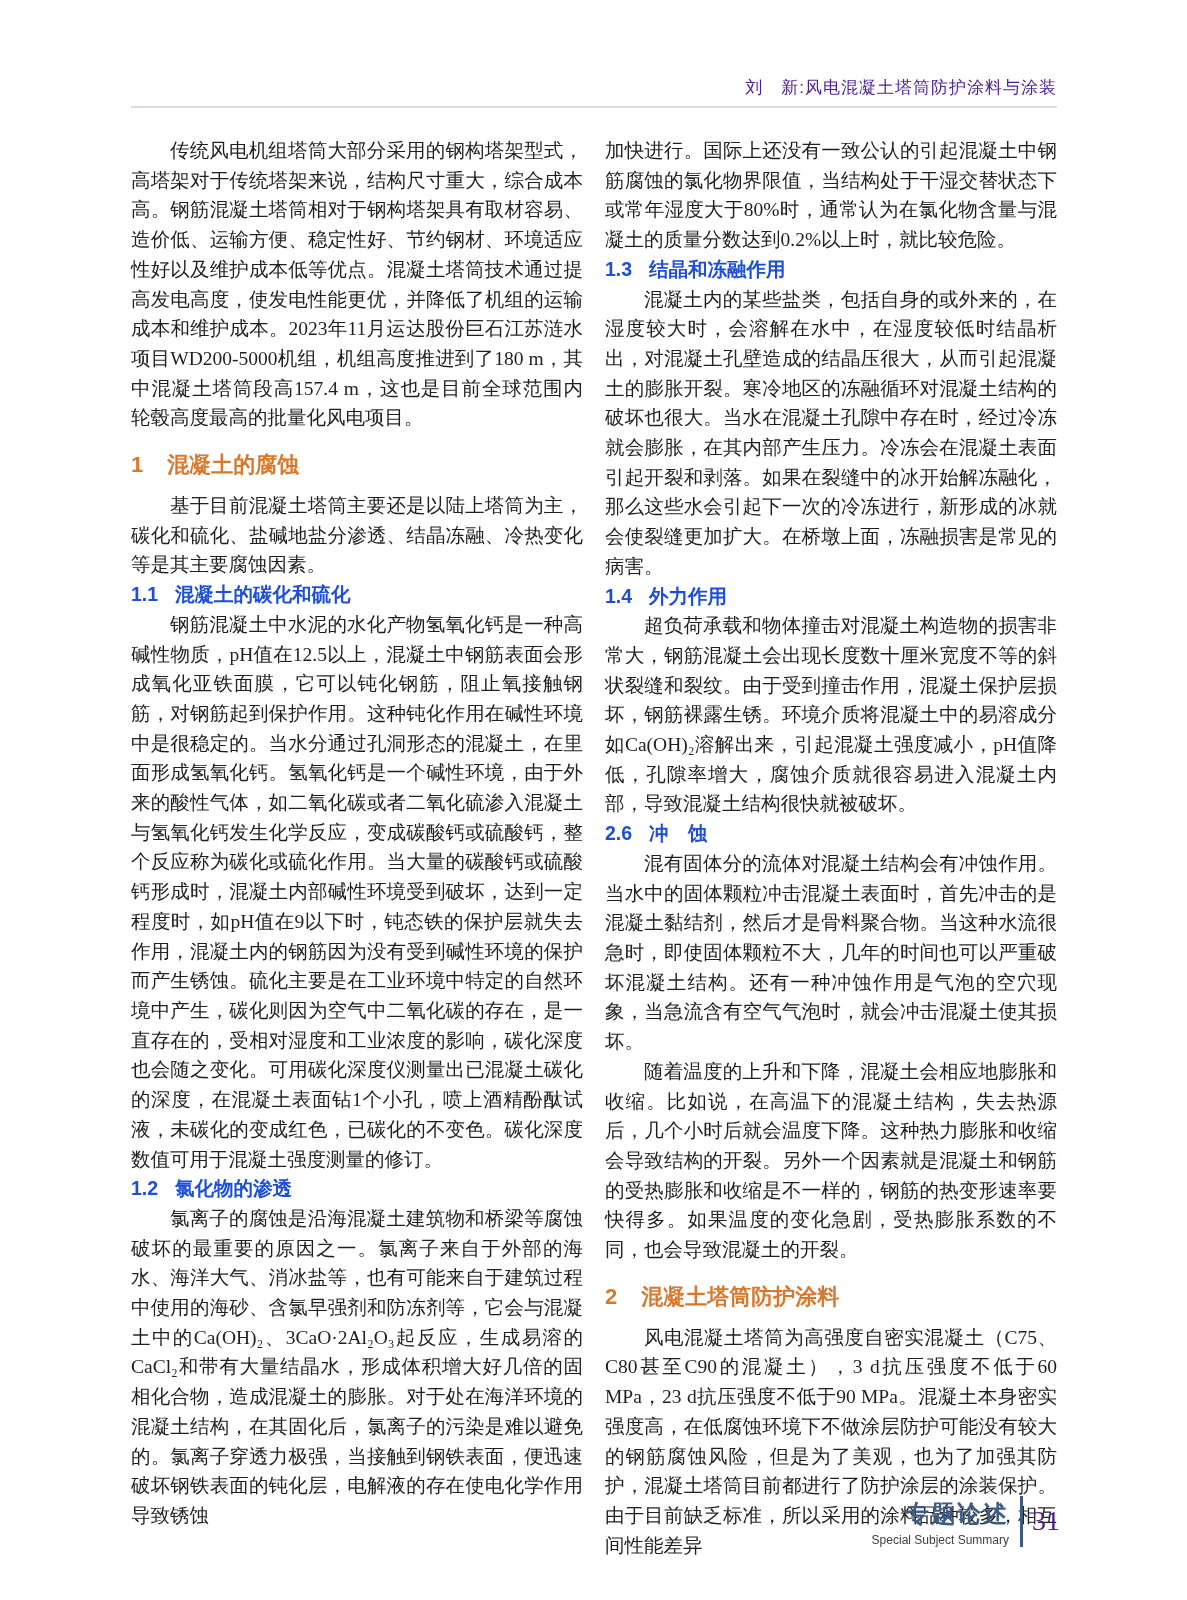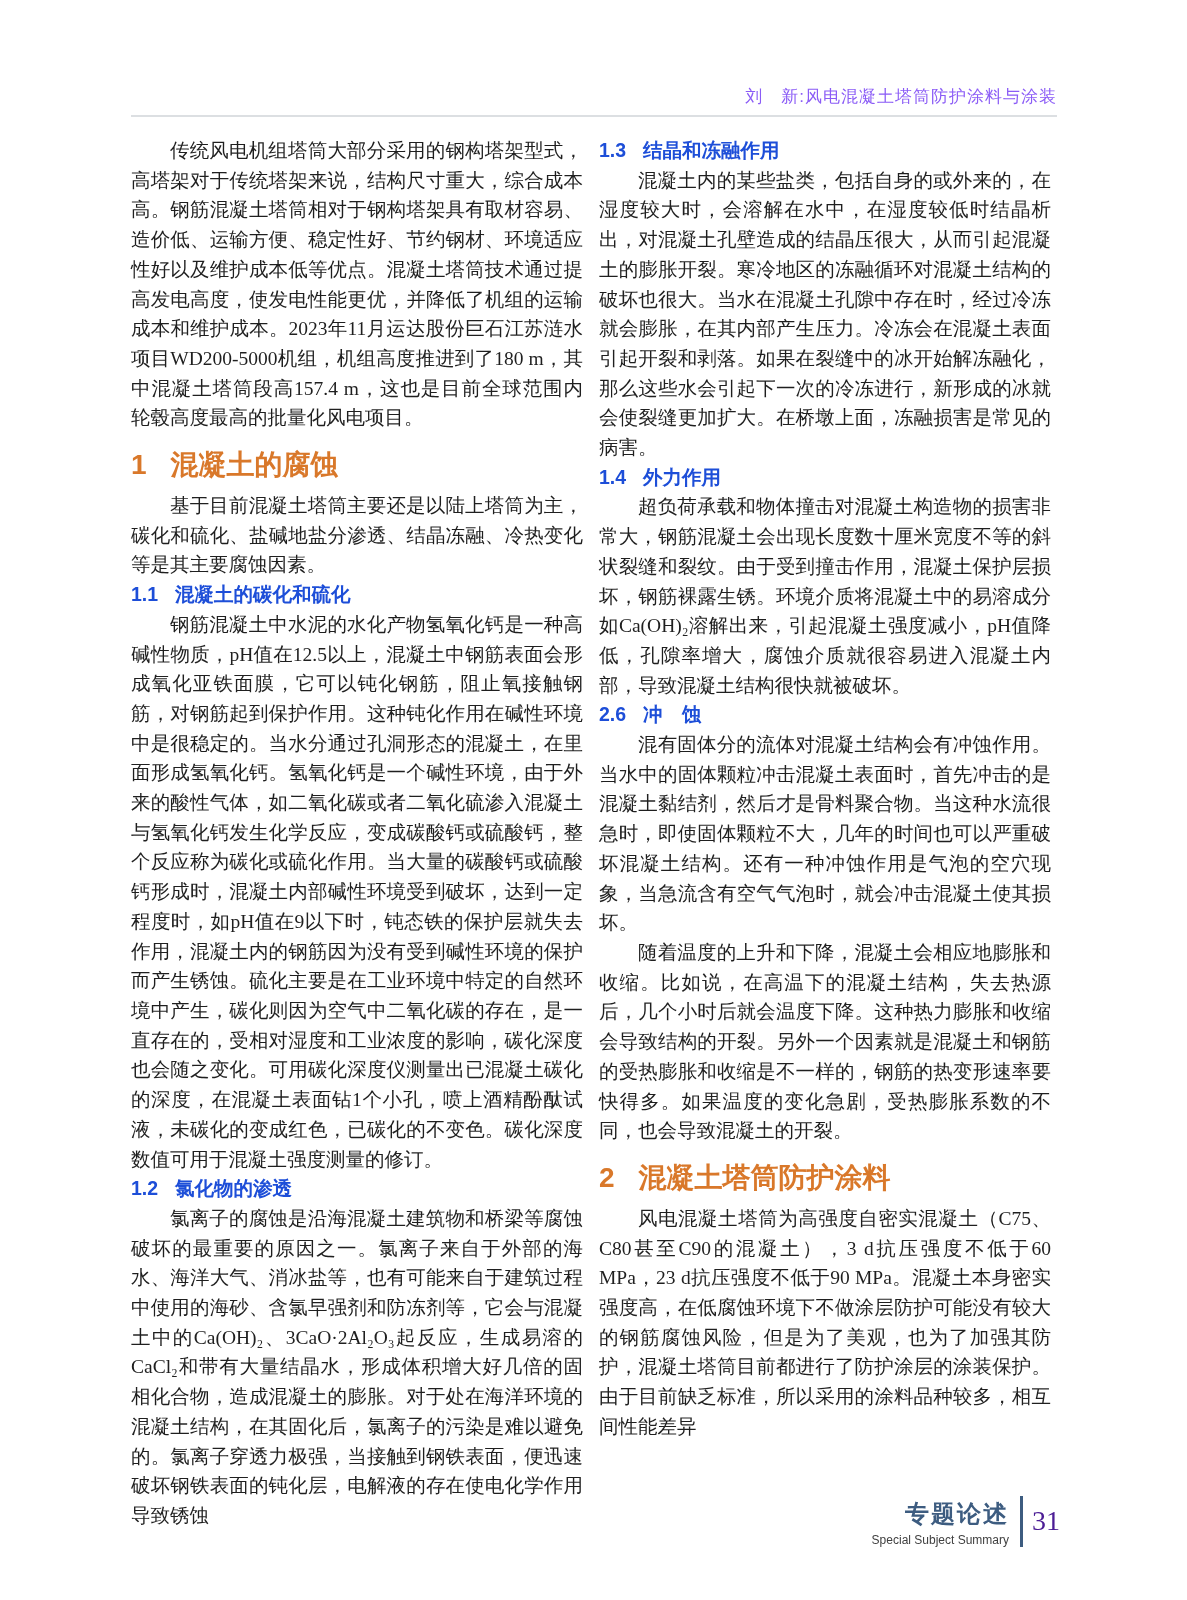"刘 新:风电混凝土塔筒防护涂料与涂装" .running-head { color: #8b5cf6 -> #4c1d95; top: 85px -> 76px }
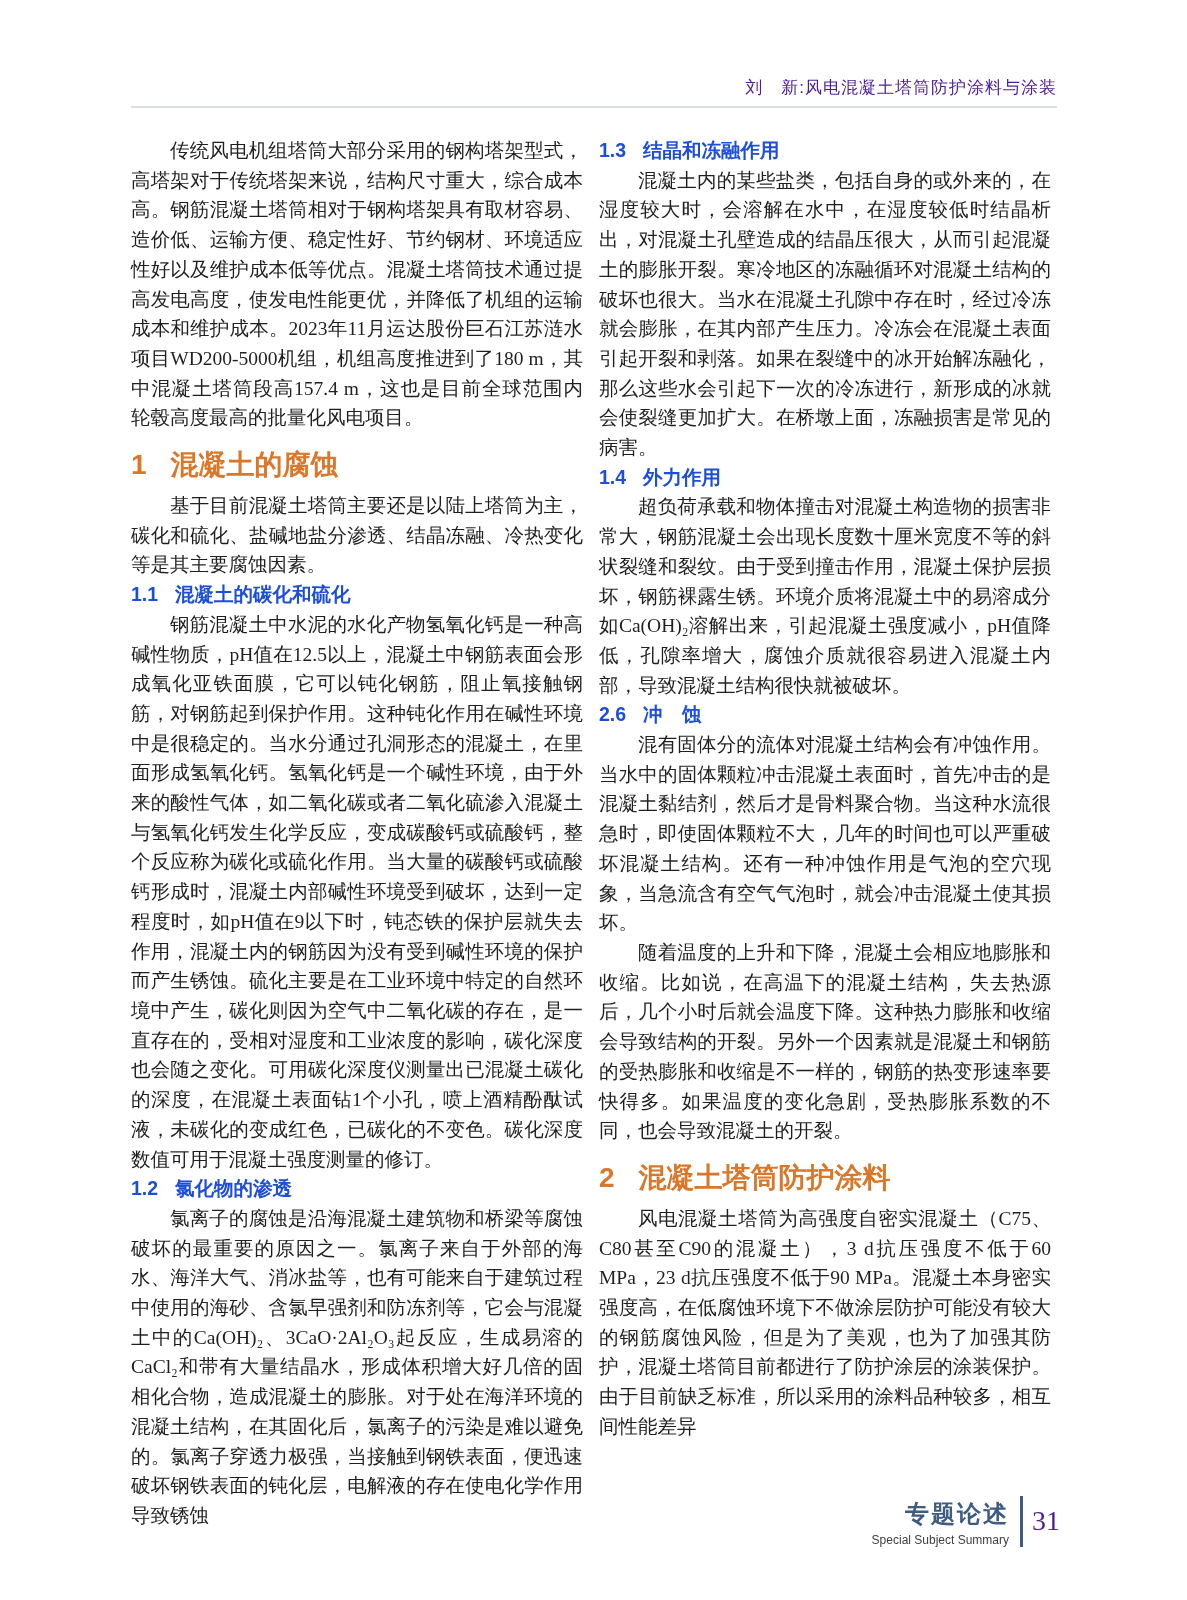"传统风电机组塔筒大部分采用的钢构塔架型式，高塔架对于传统塔架来说，结构尺寸重大，" .columns { gap: 16px -> 22px }
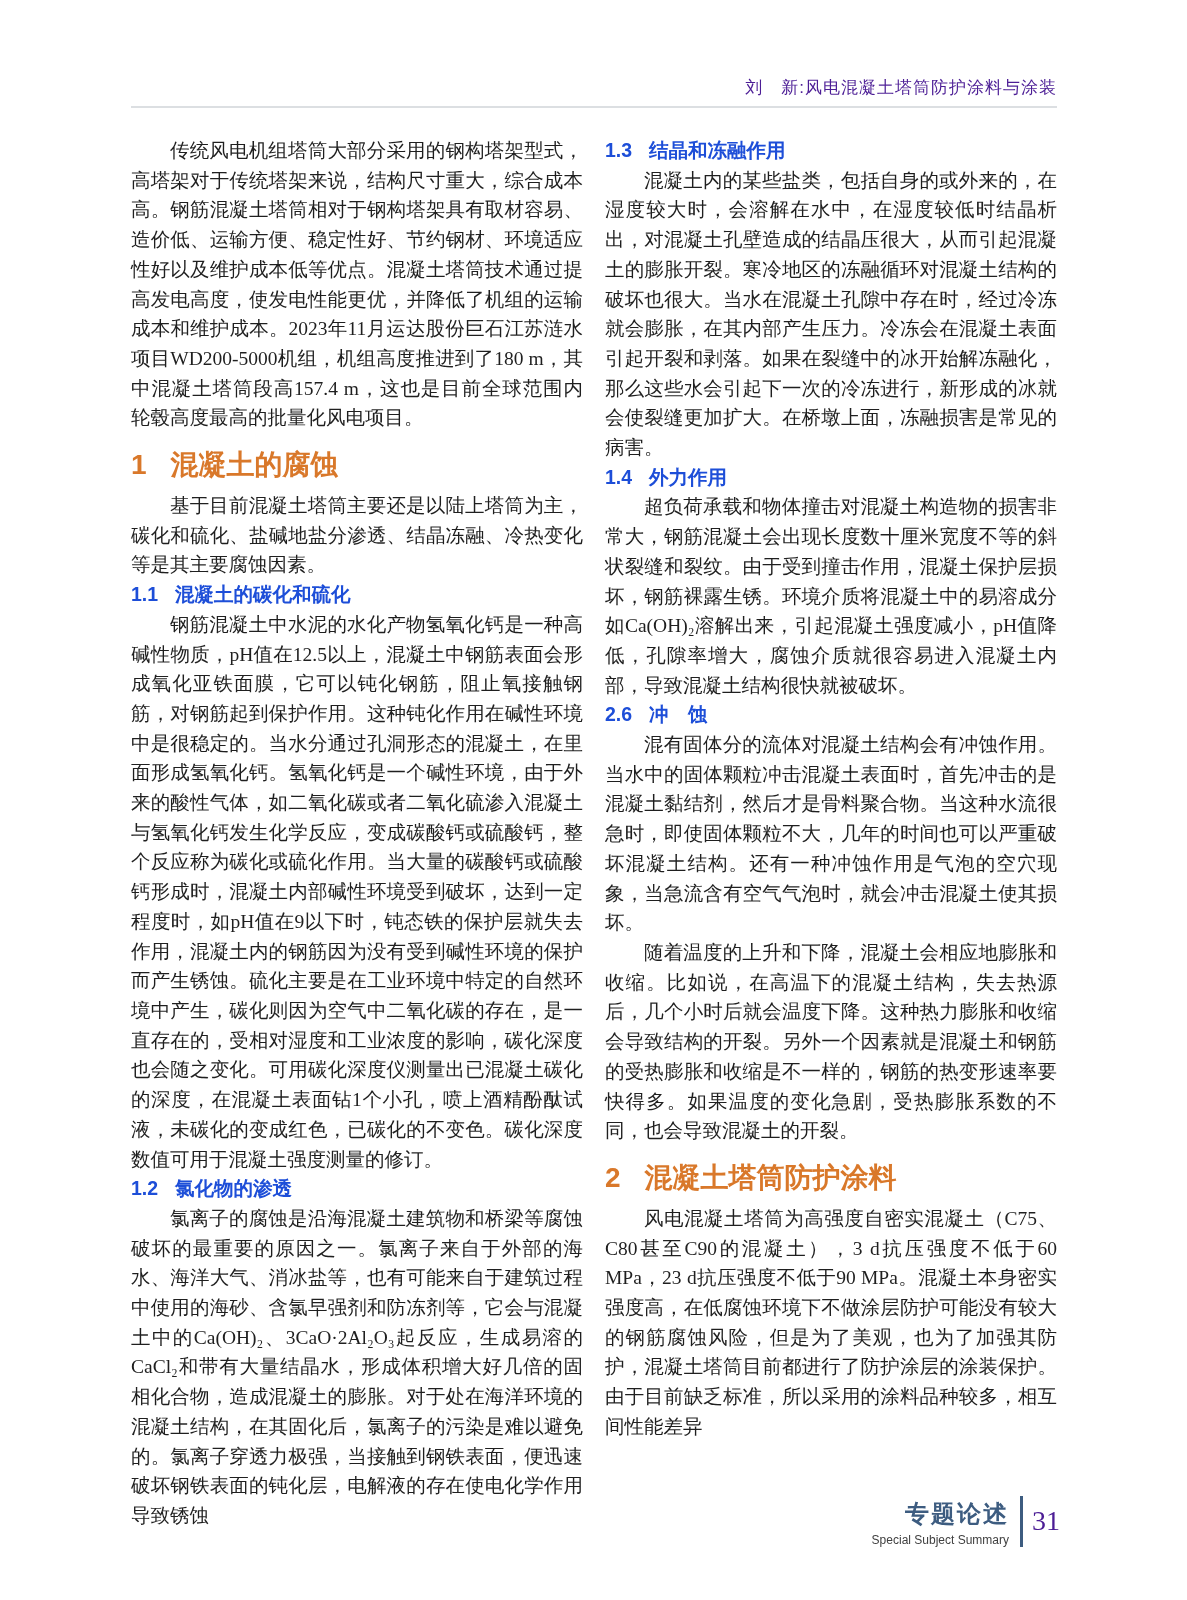"加快进行。国际上还没有一致公认的引起混凝土中钢筋腐蚀的氯化物界限值，当结构处于干" p.cont { html: none -> <p>加快进行。国际上还没有一致公认的引起混凝土中钢筋腐蚀的氯化物界限值，当结构处于干湿交替状态下或常年湿度大于80%时，通常认为在氯化物含量与混凝土的质量分数达到0.2%以上时，就比较危险。</p> }
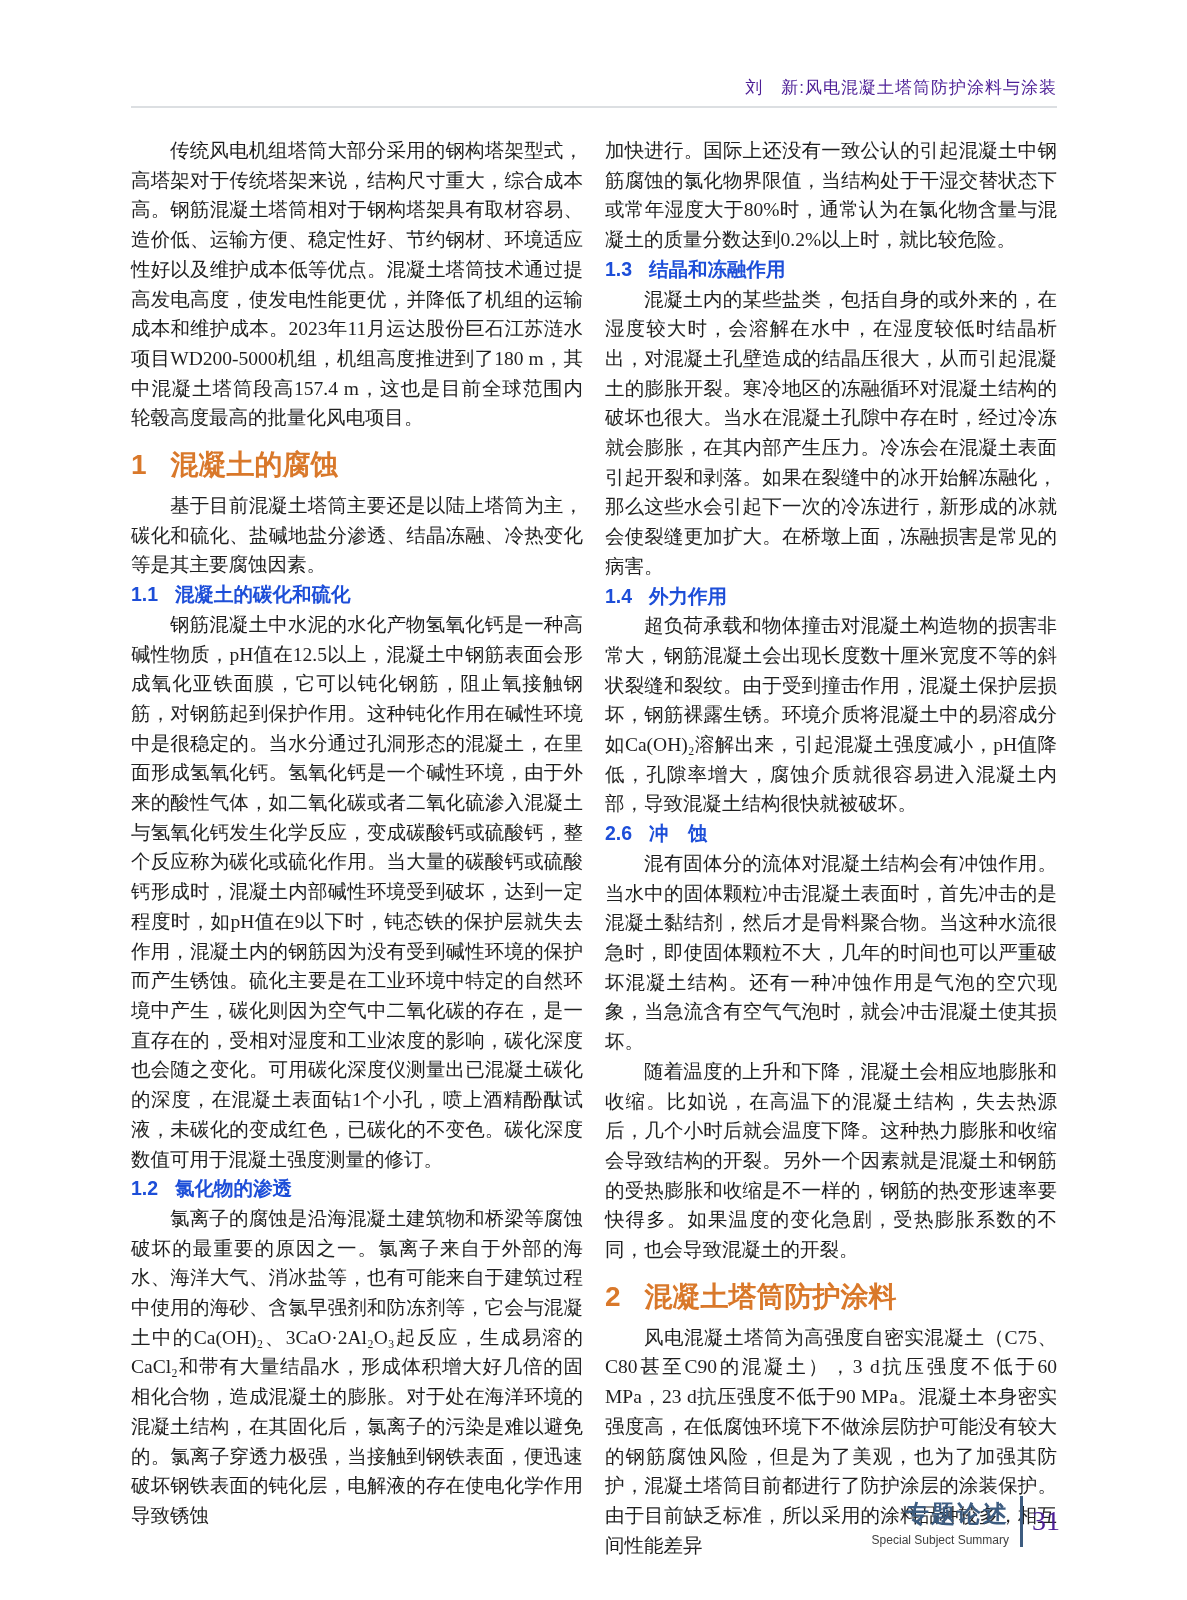"1 混凝土的腐蚀" h1.sec { font-size: 28px -> 22px }
